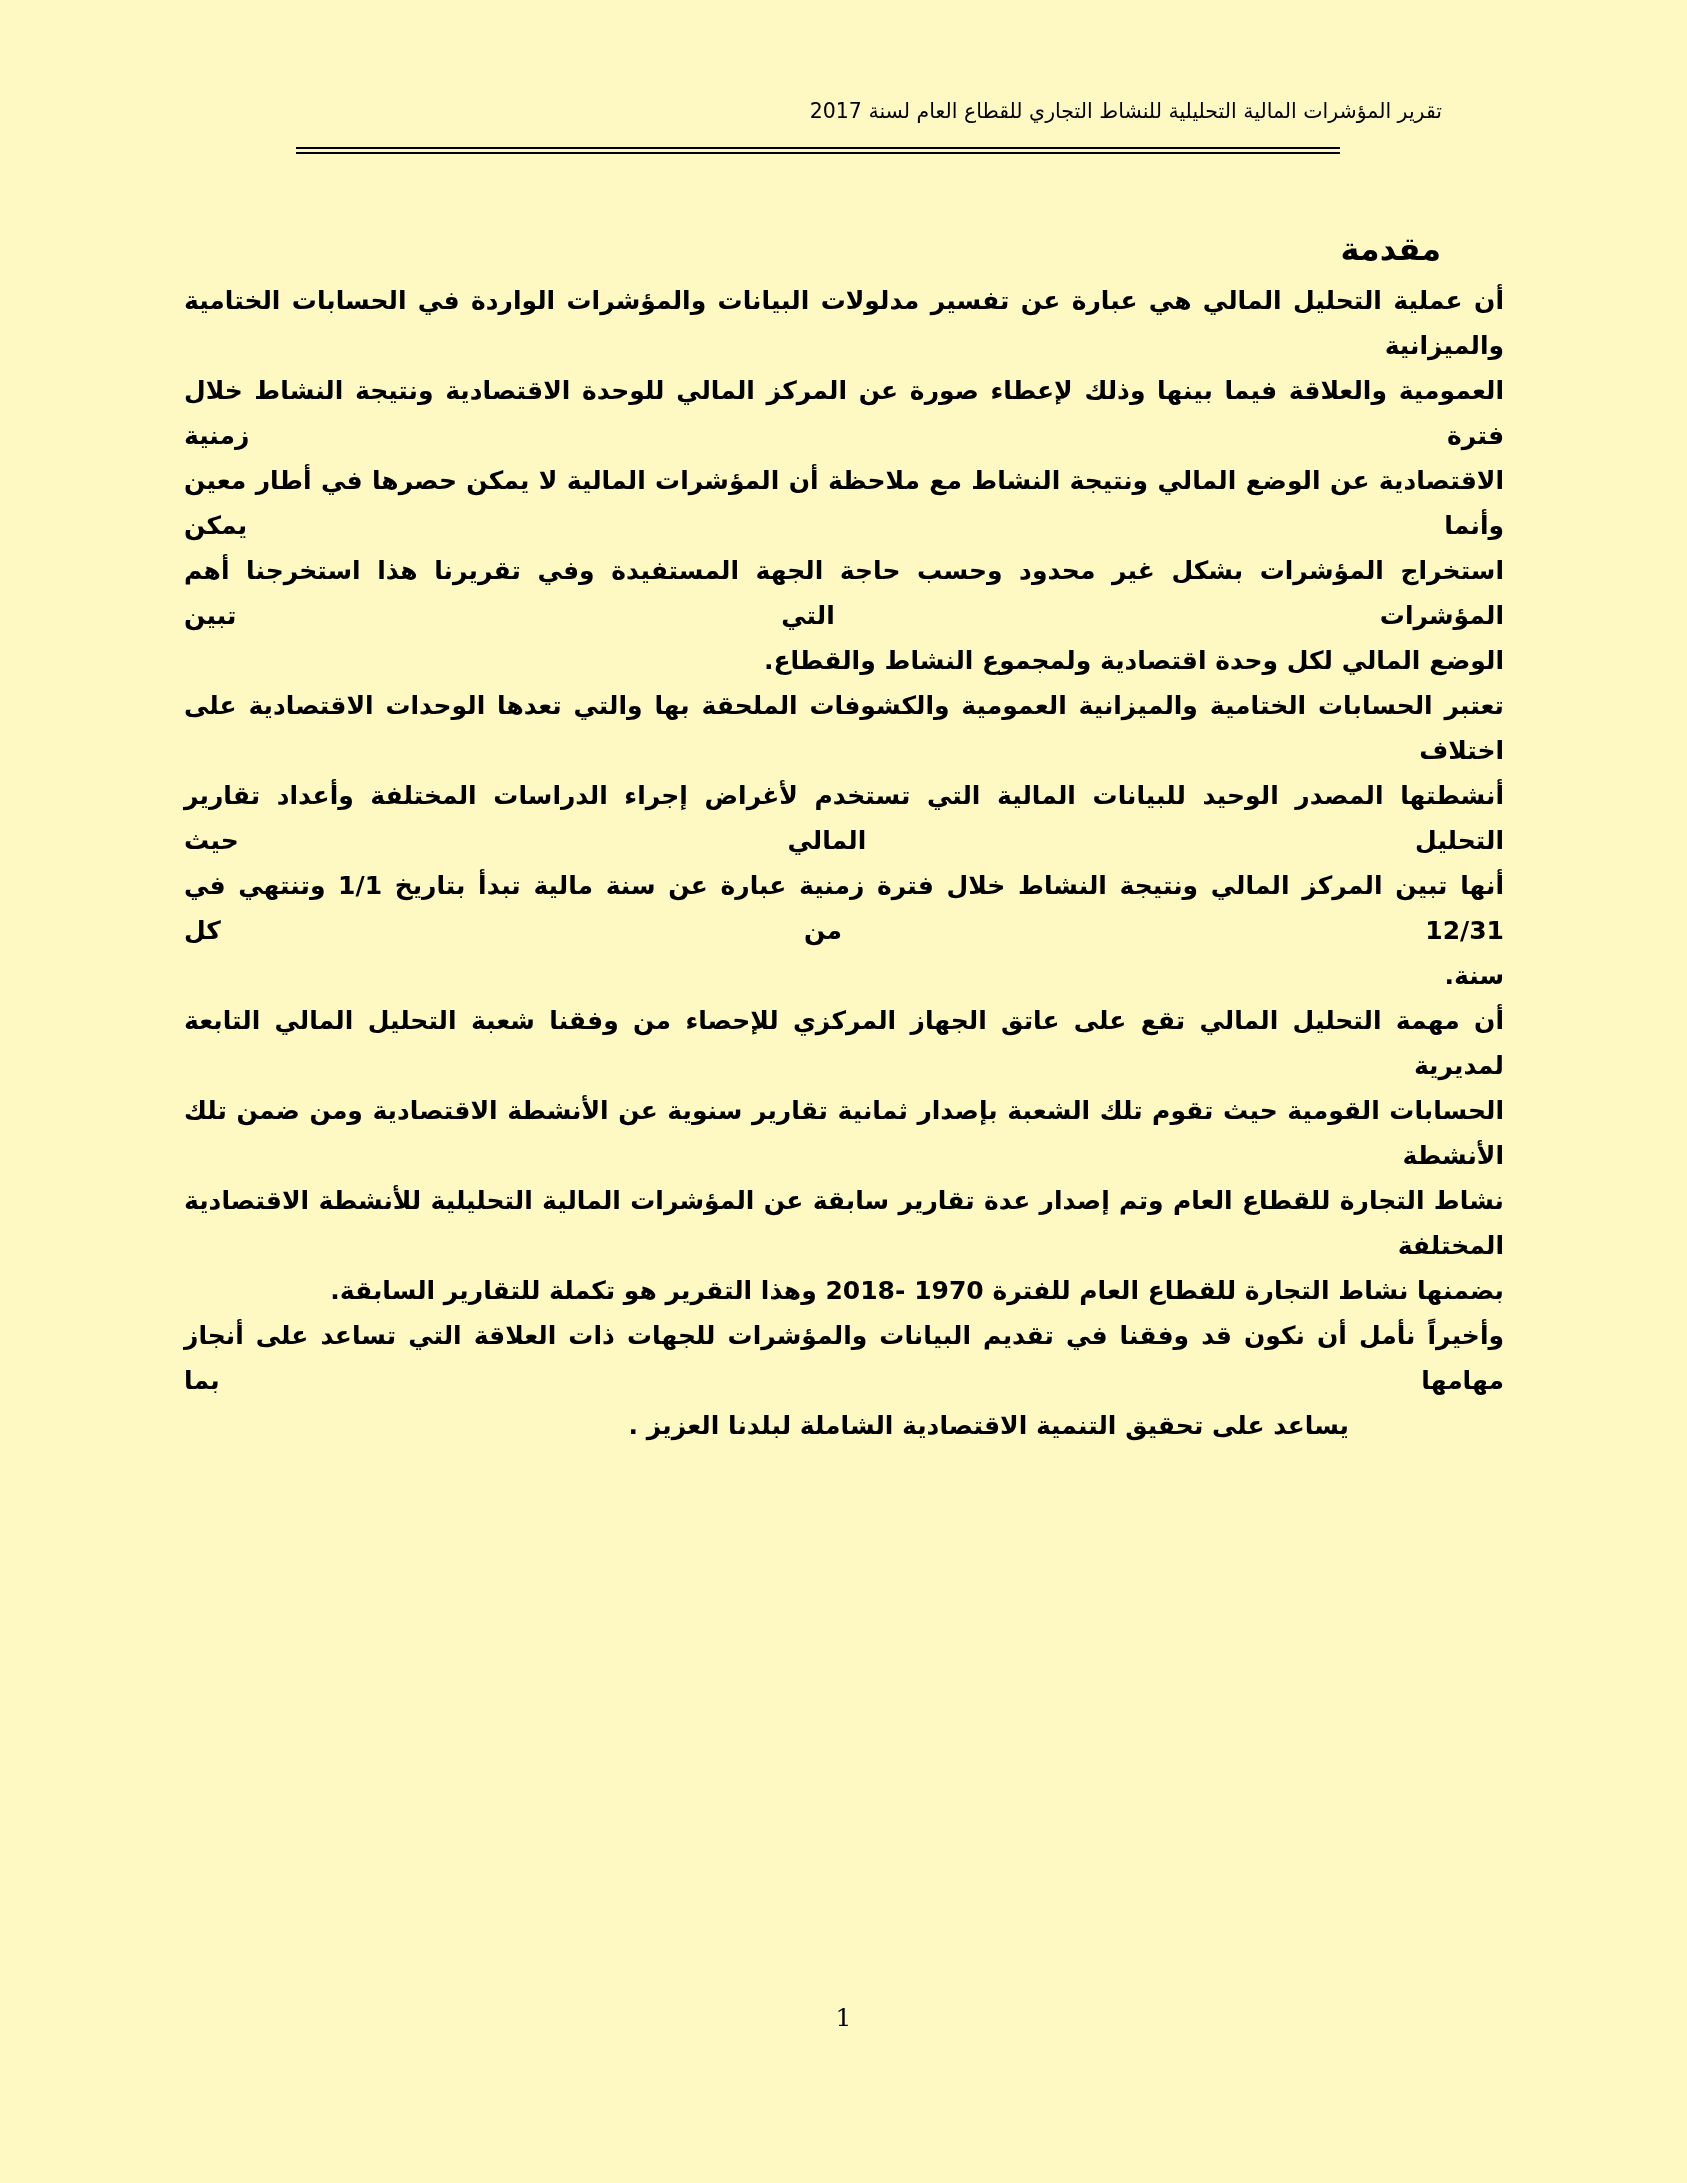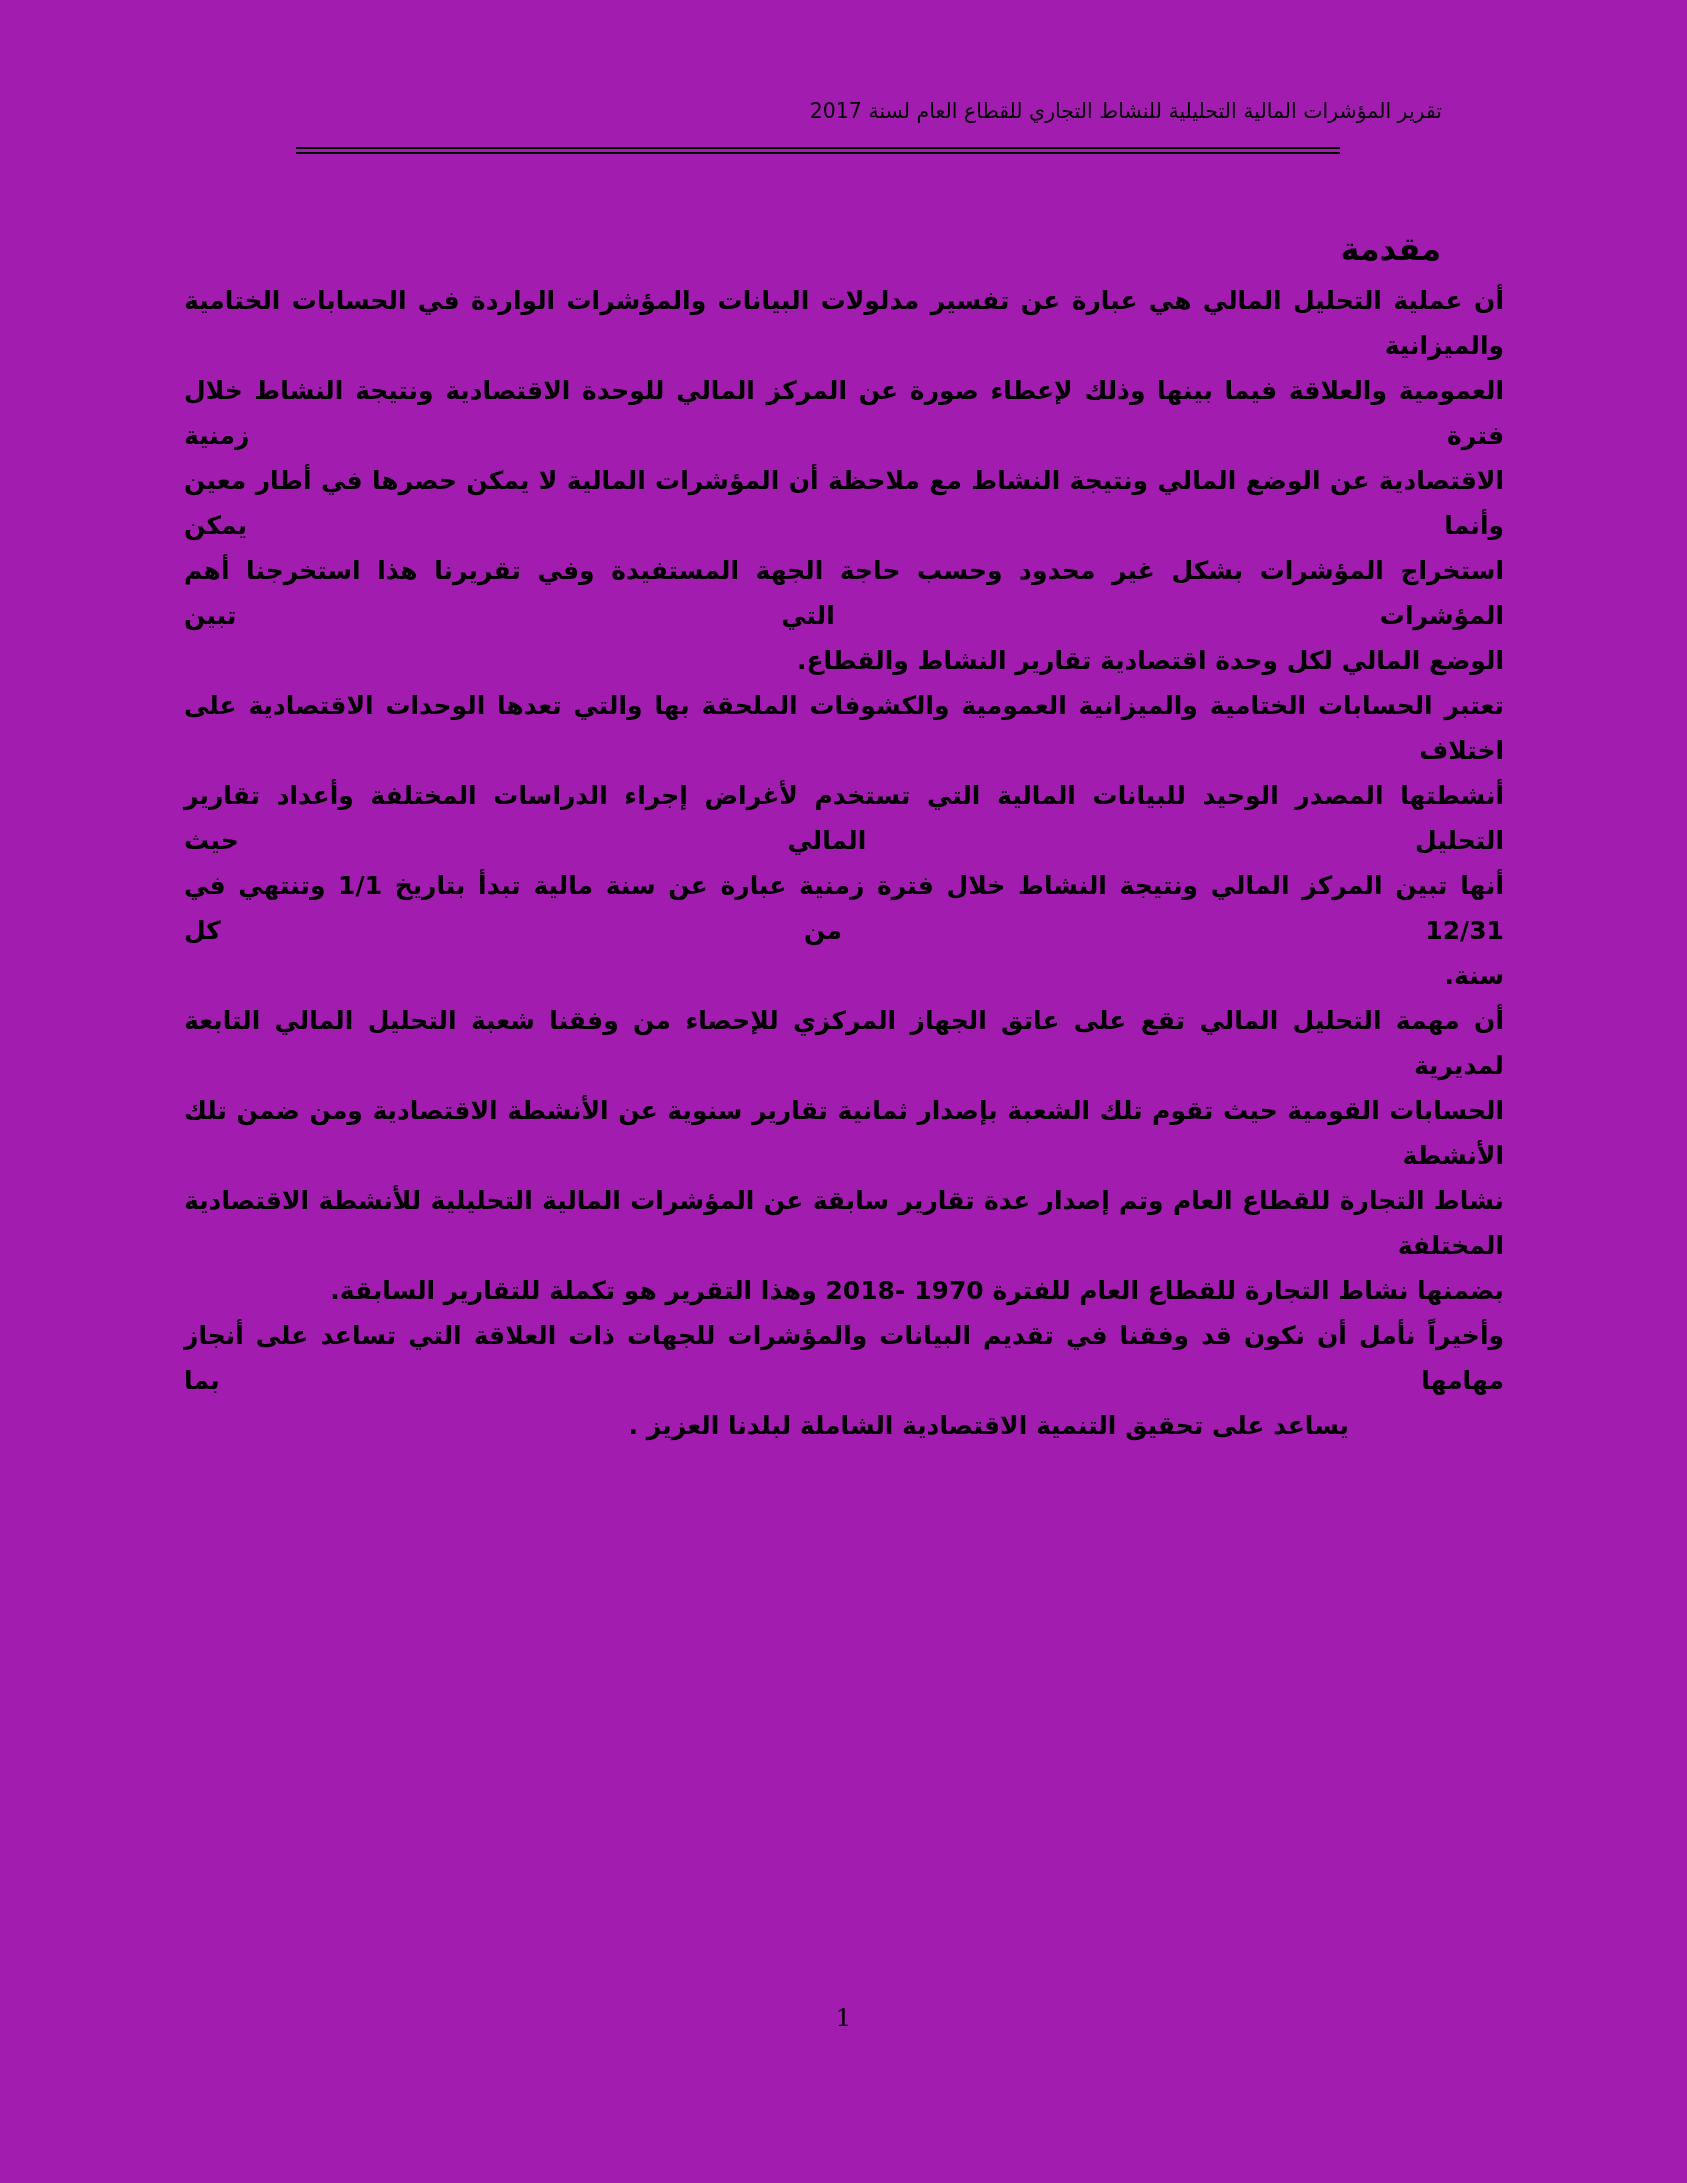"تقرير المؤشرات المالية التحليلية للنشاط" .page { background: #a21caf -> #fef9c3 }
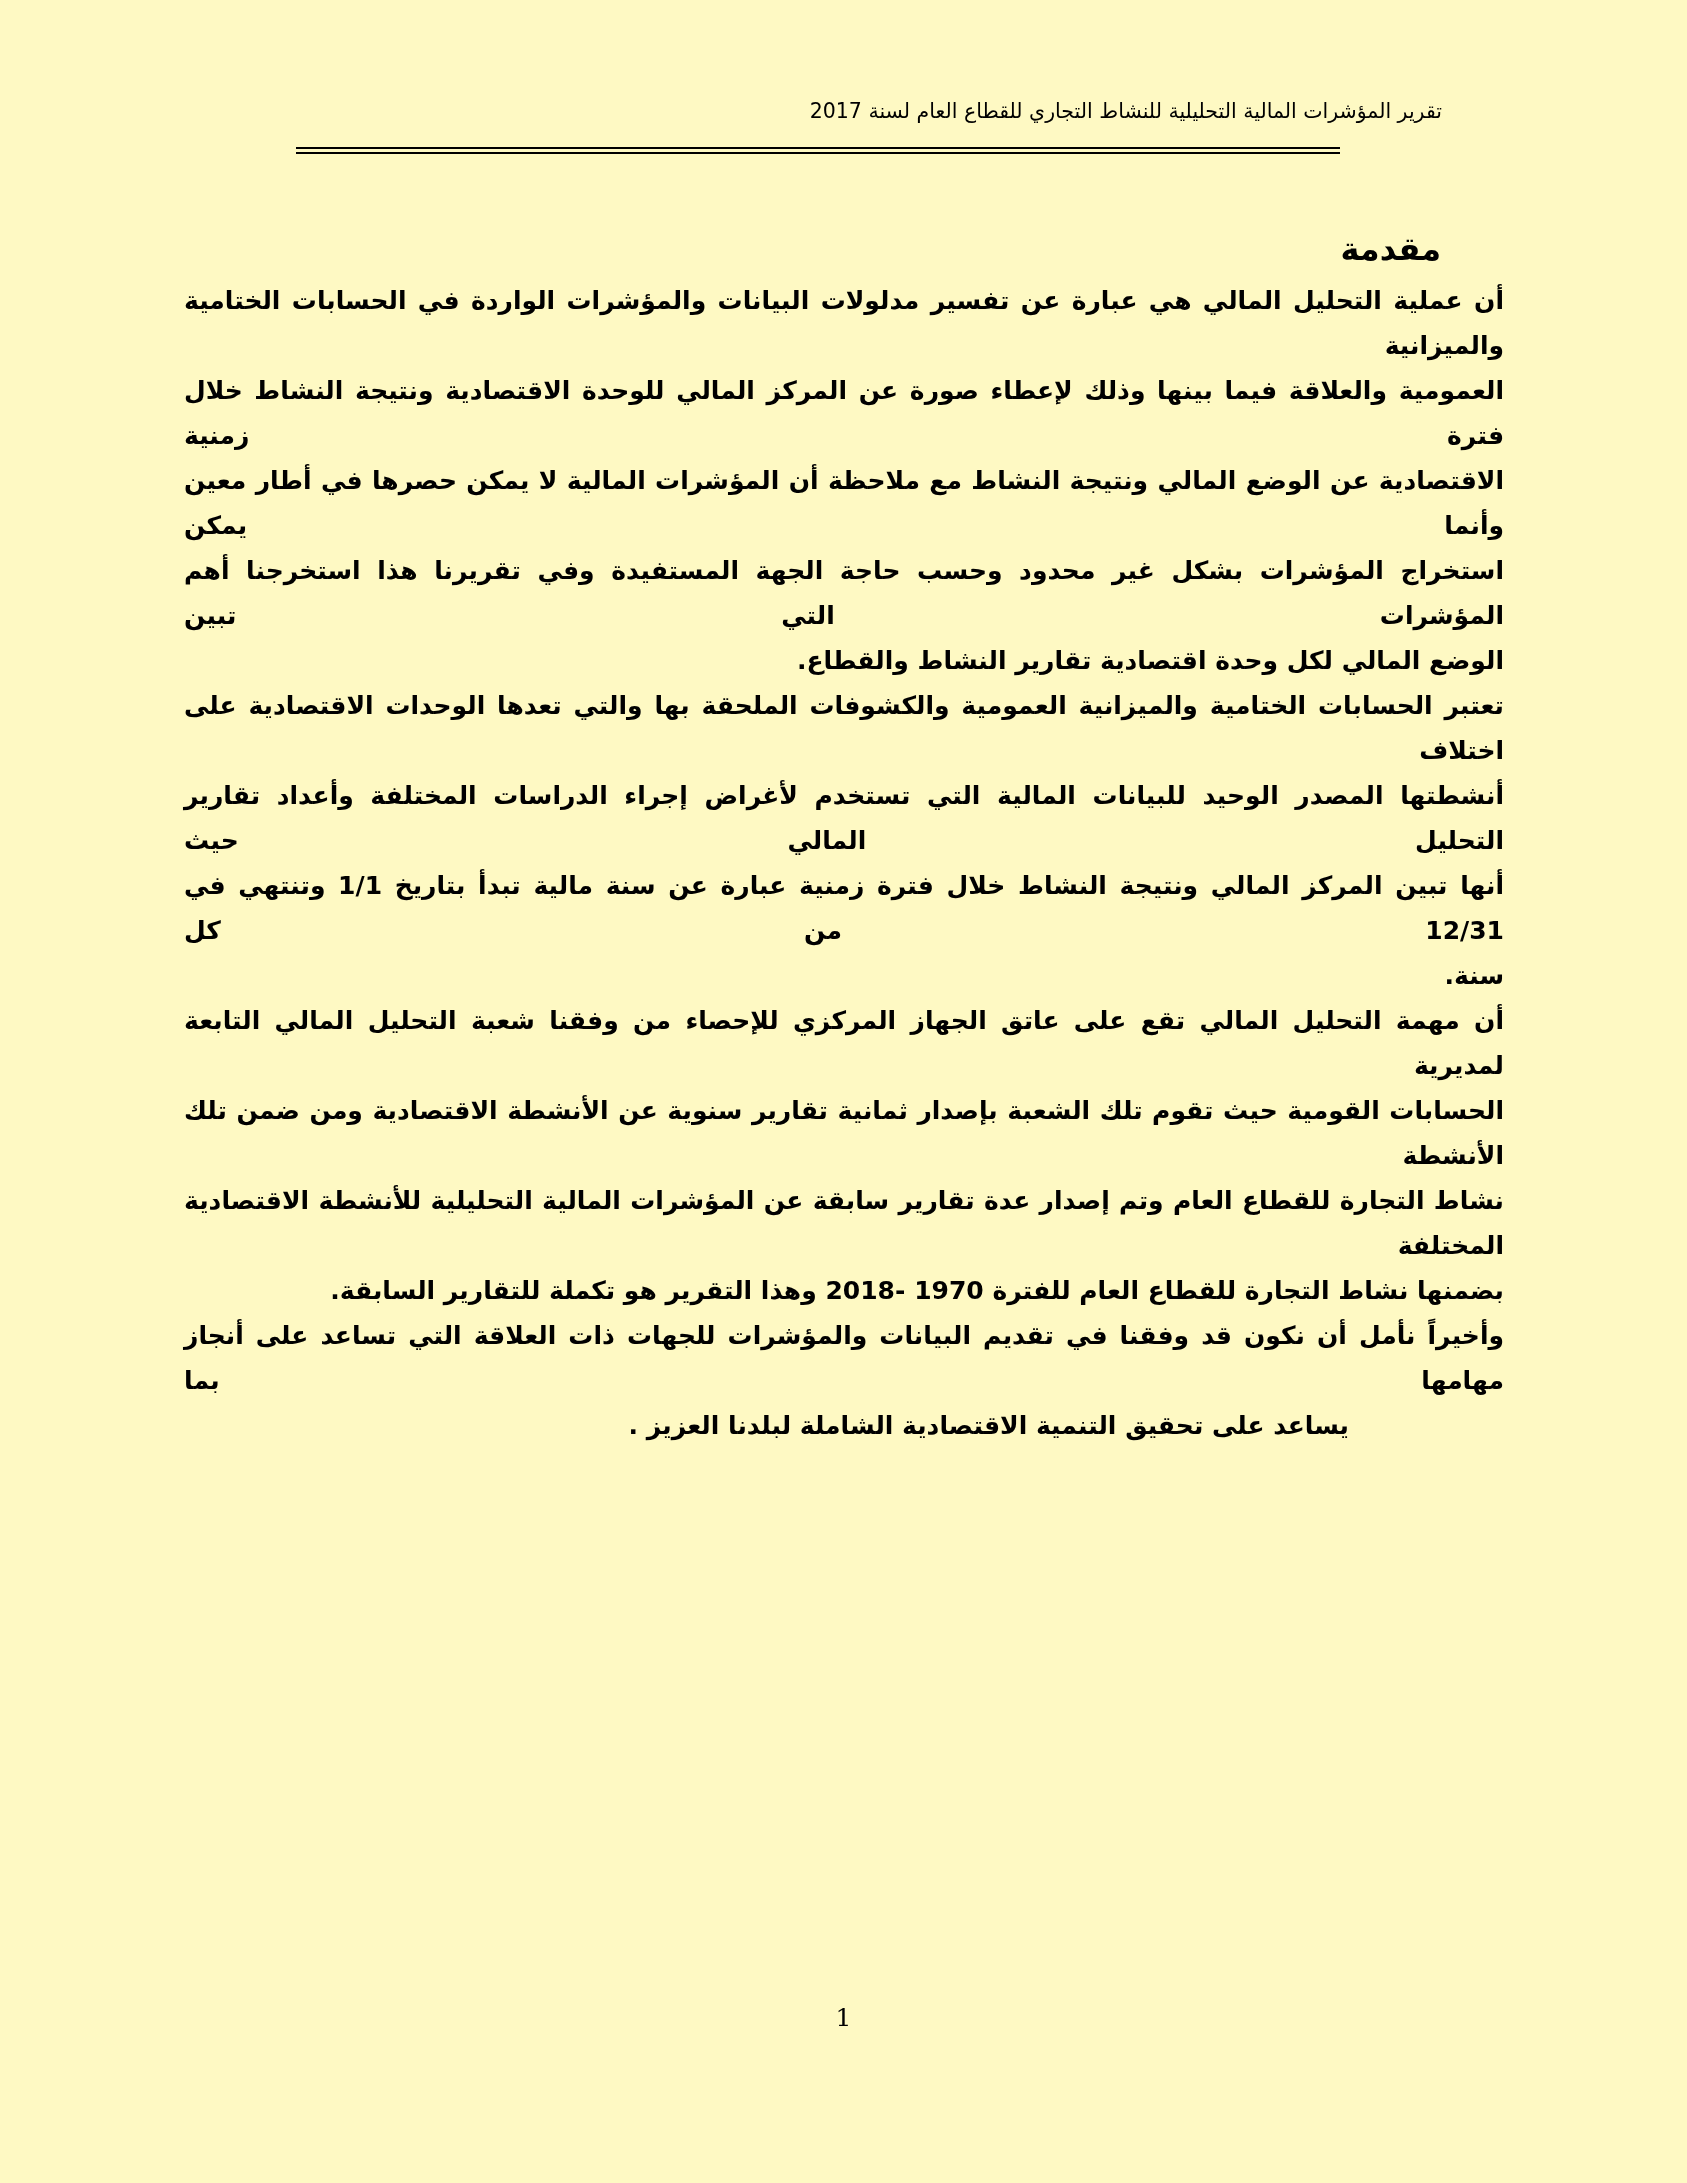"الوضع المالي لكل وحدة اقتصادية" div.line { text: تقارير -> ولمجموع }
